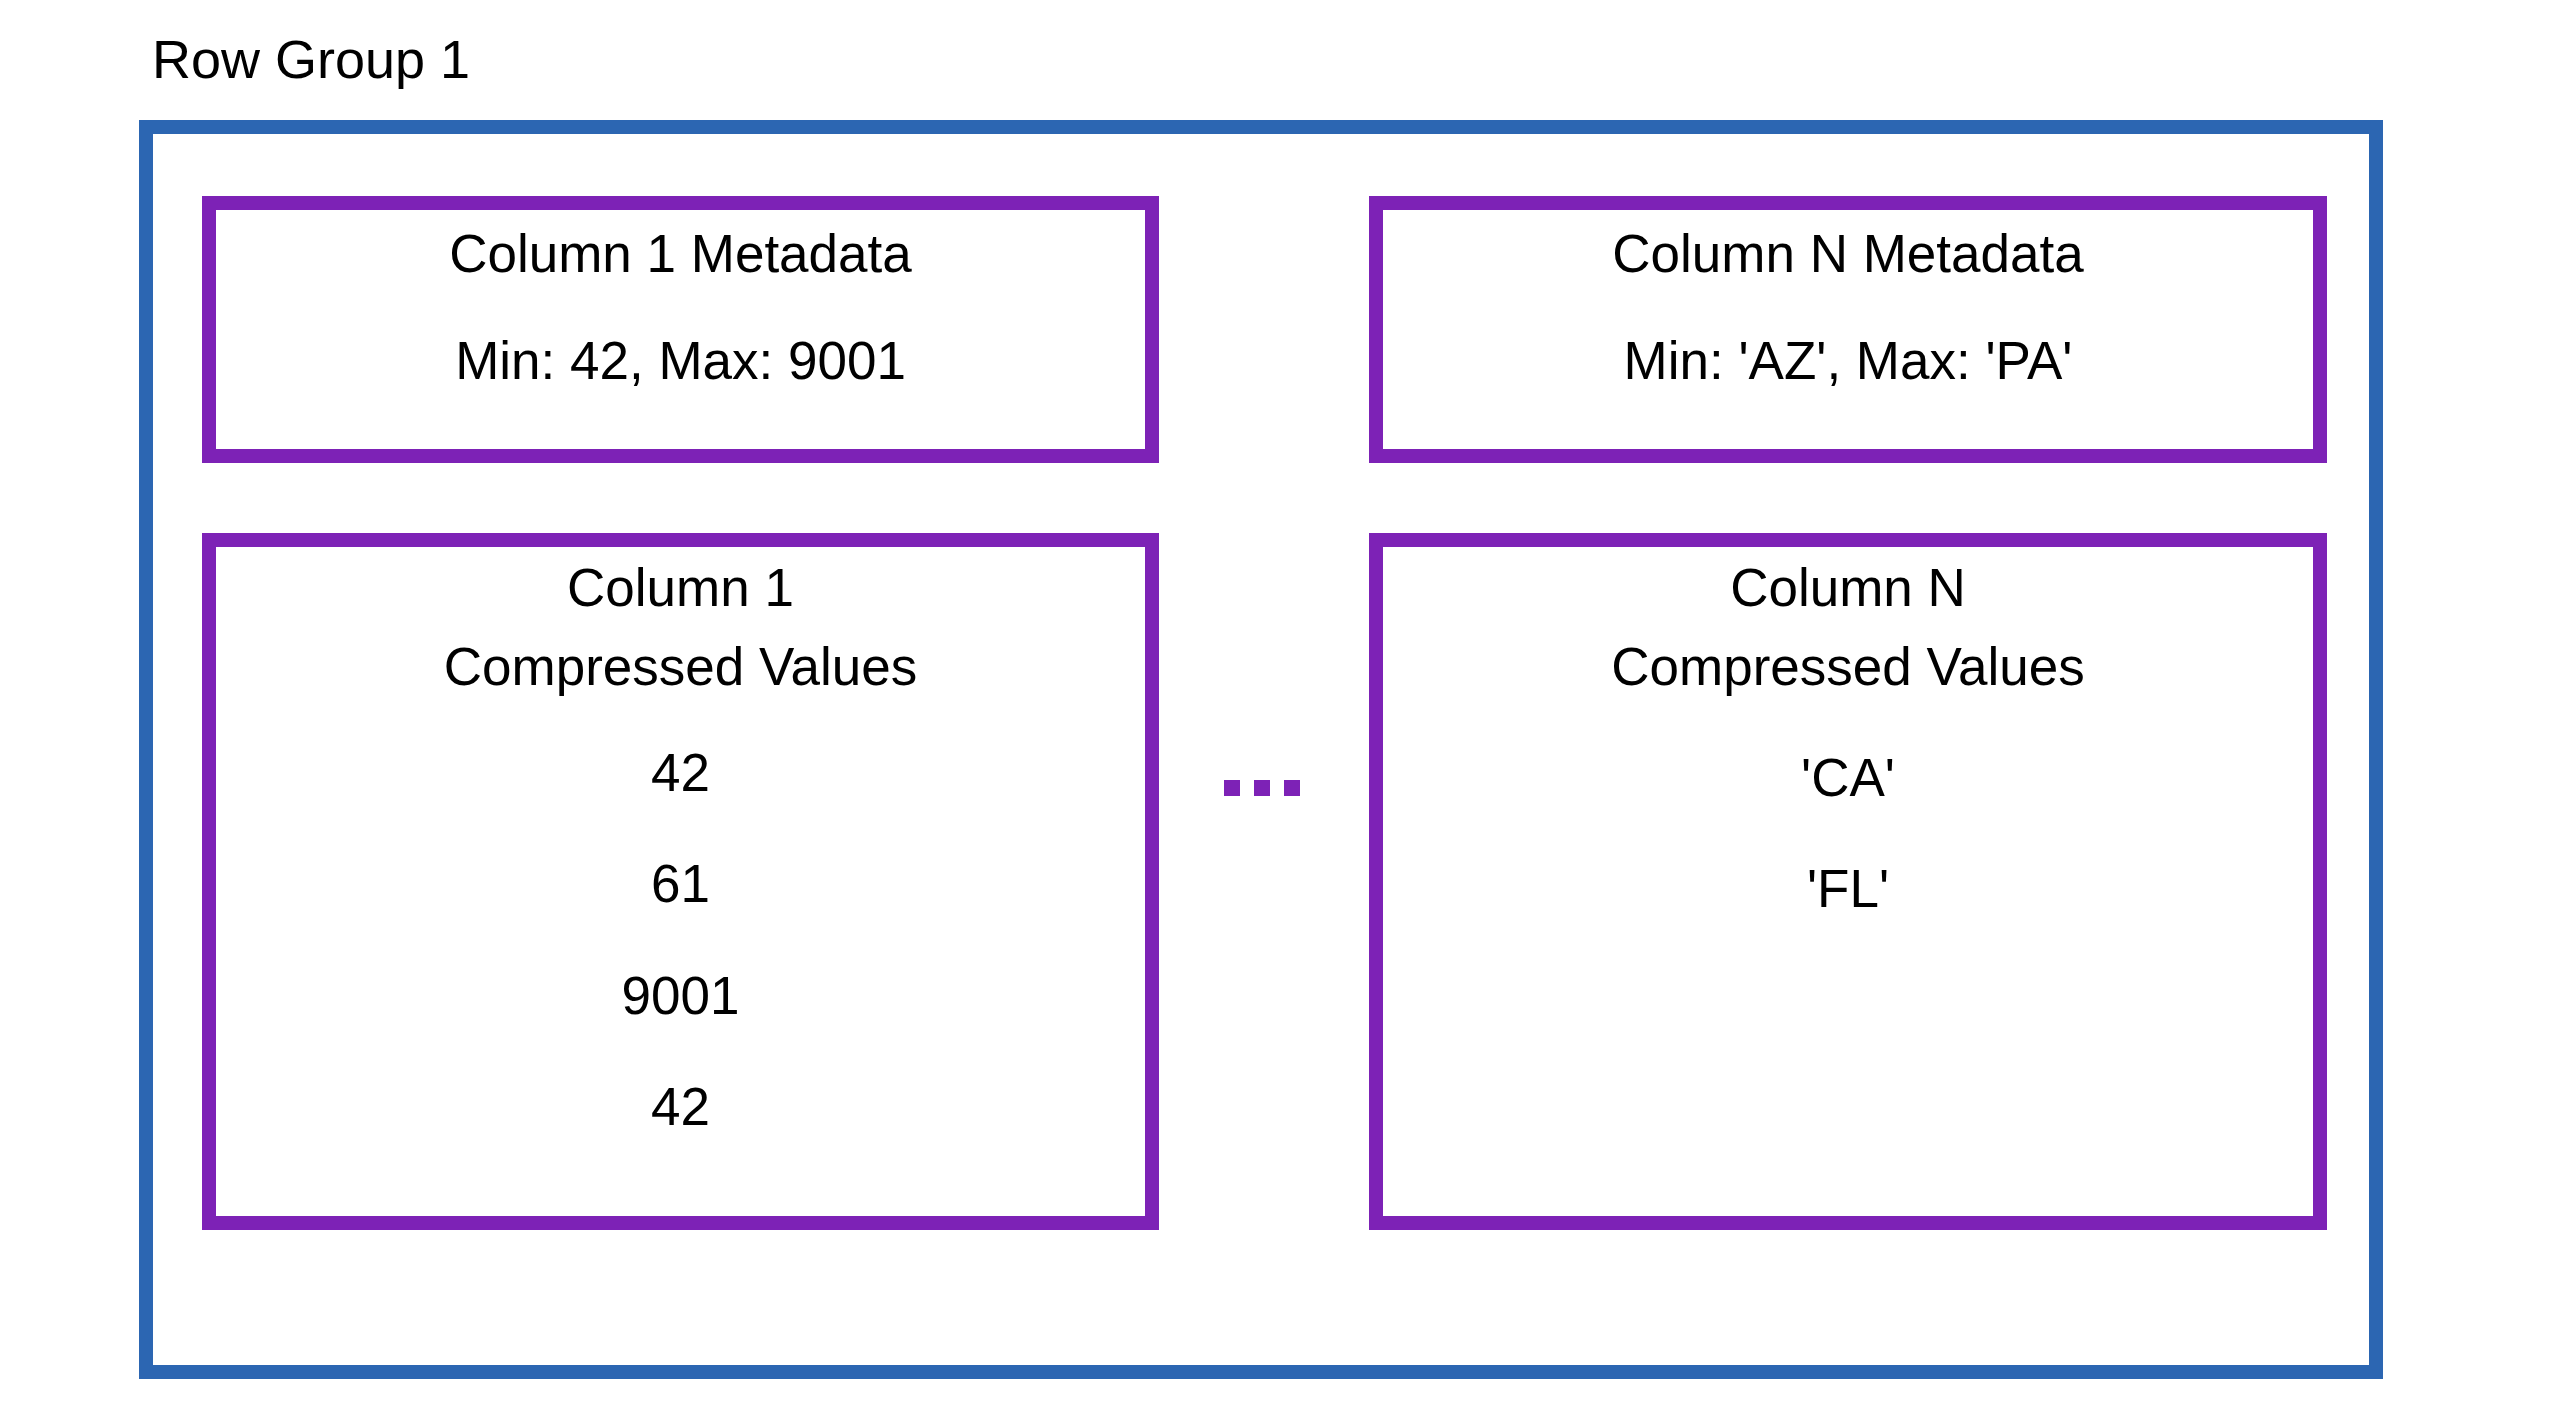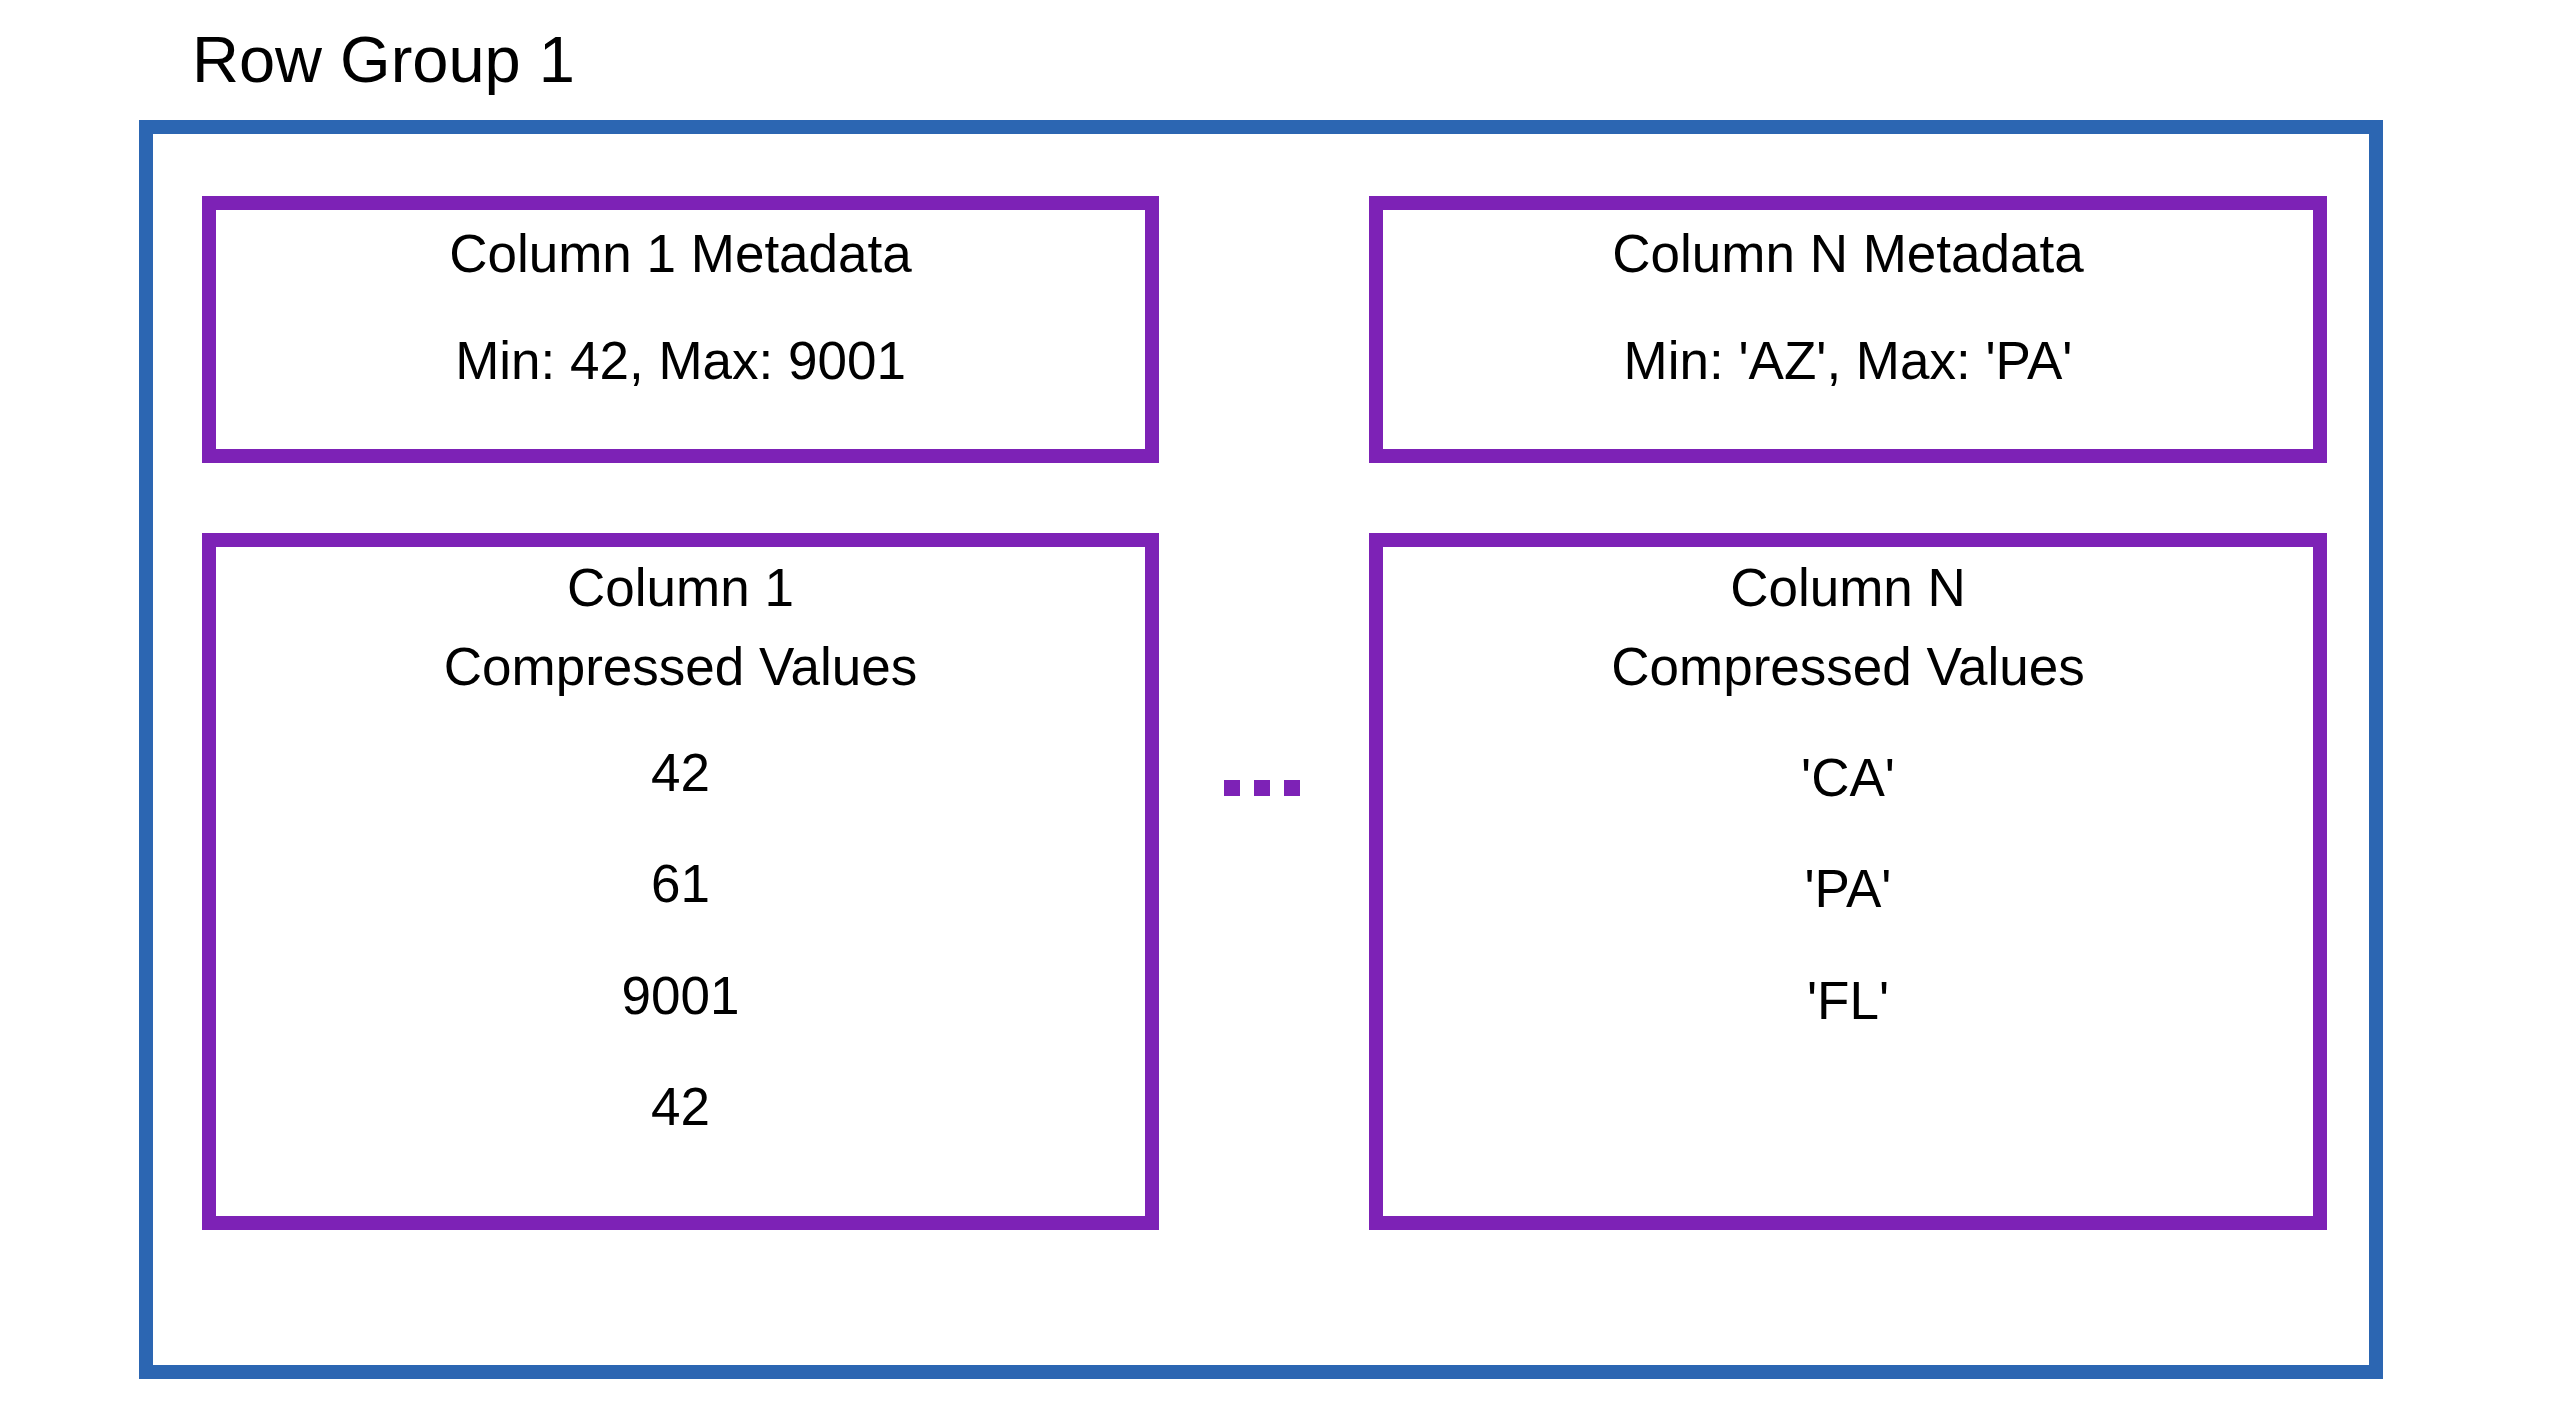"Row Group 1" .row-group-title { font-size: 65px -> 54px; margin-left: 40px -> none }
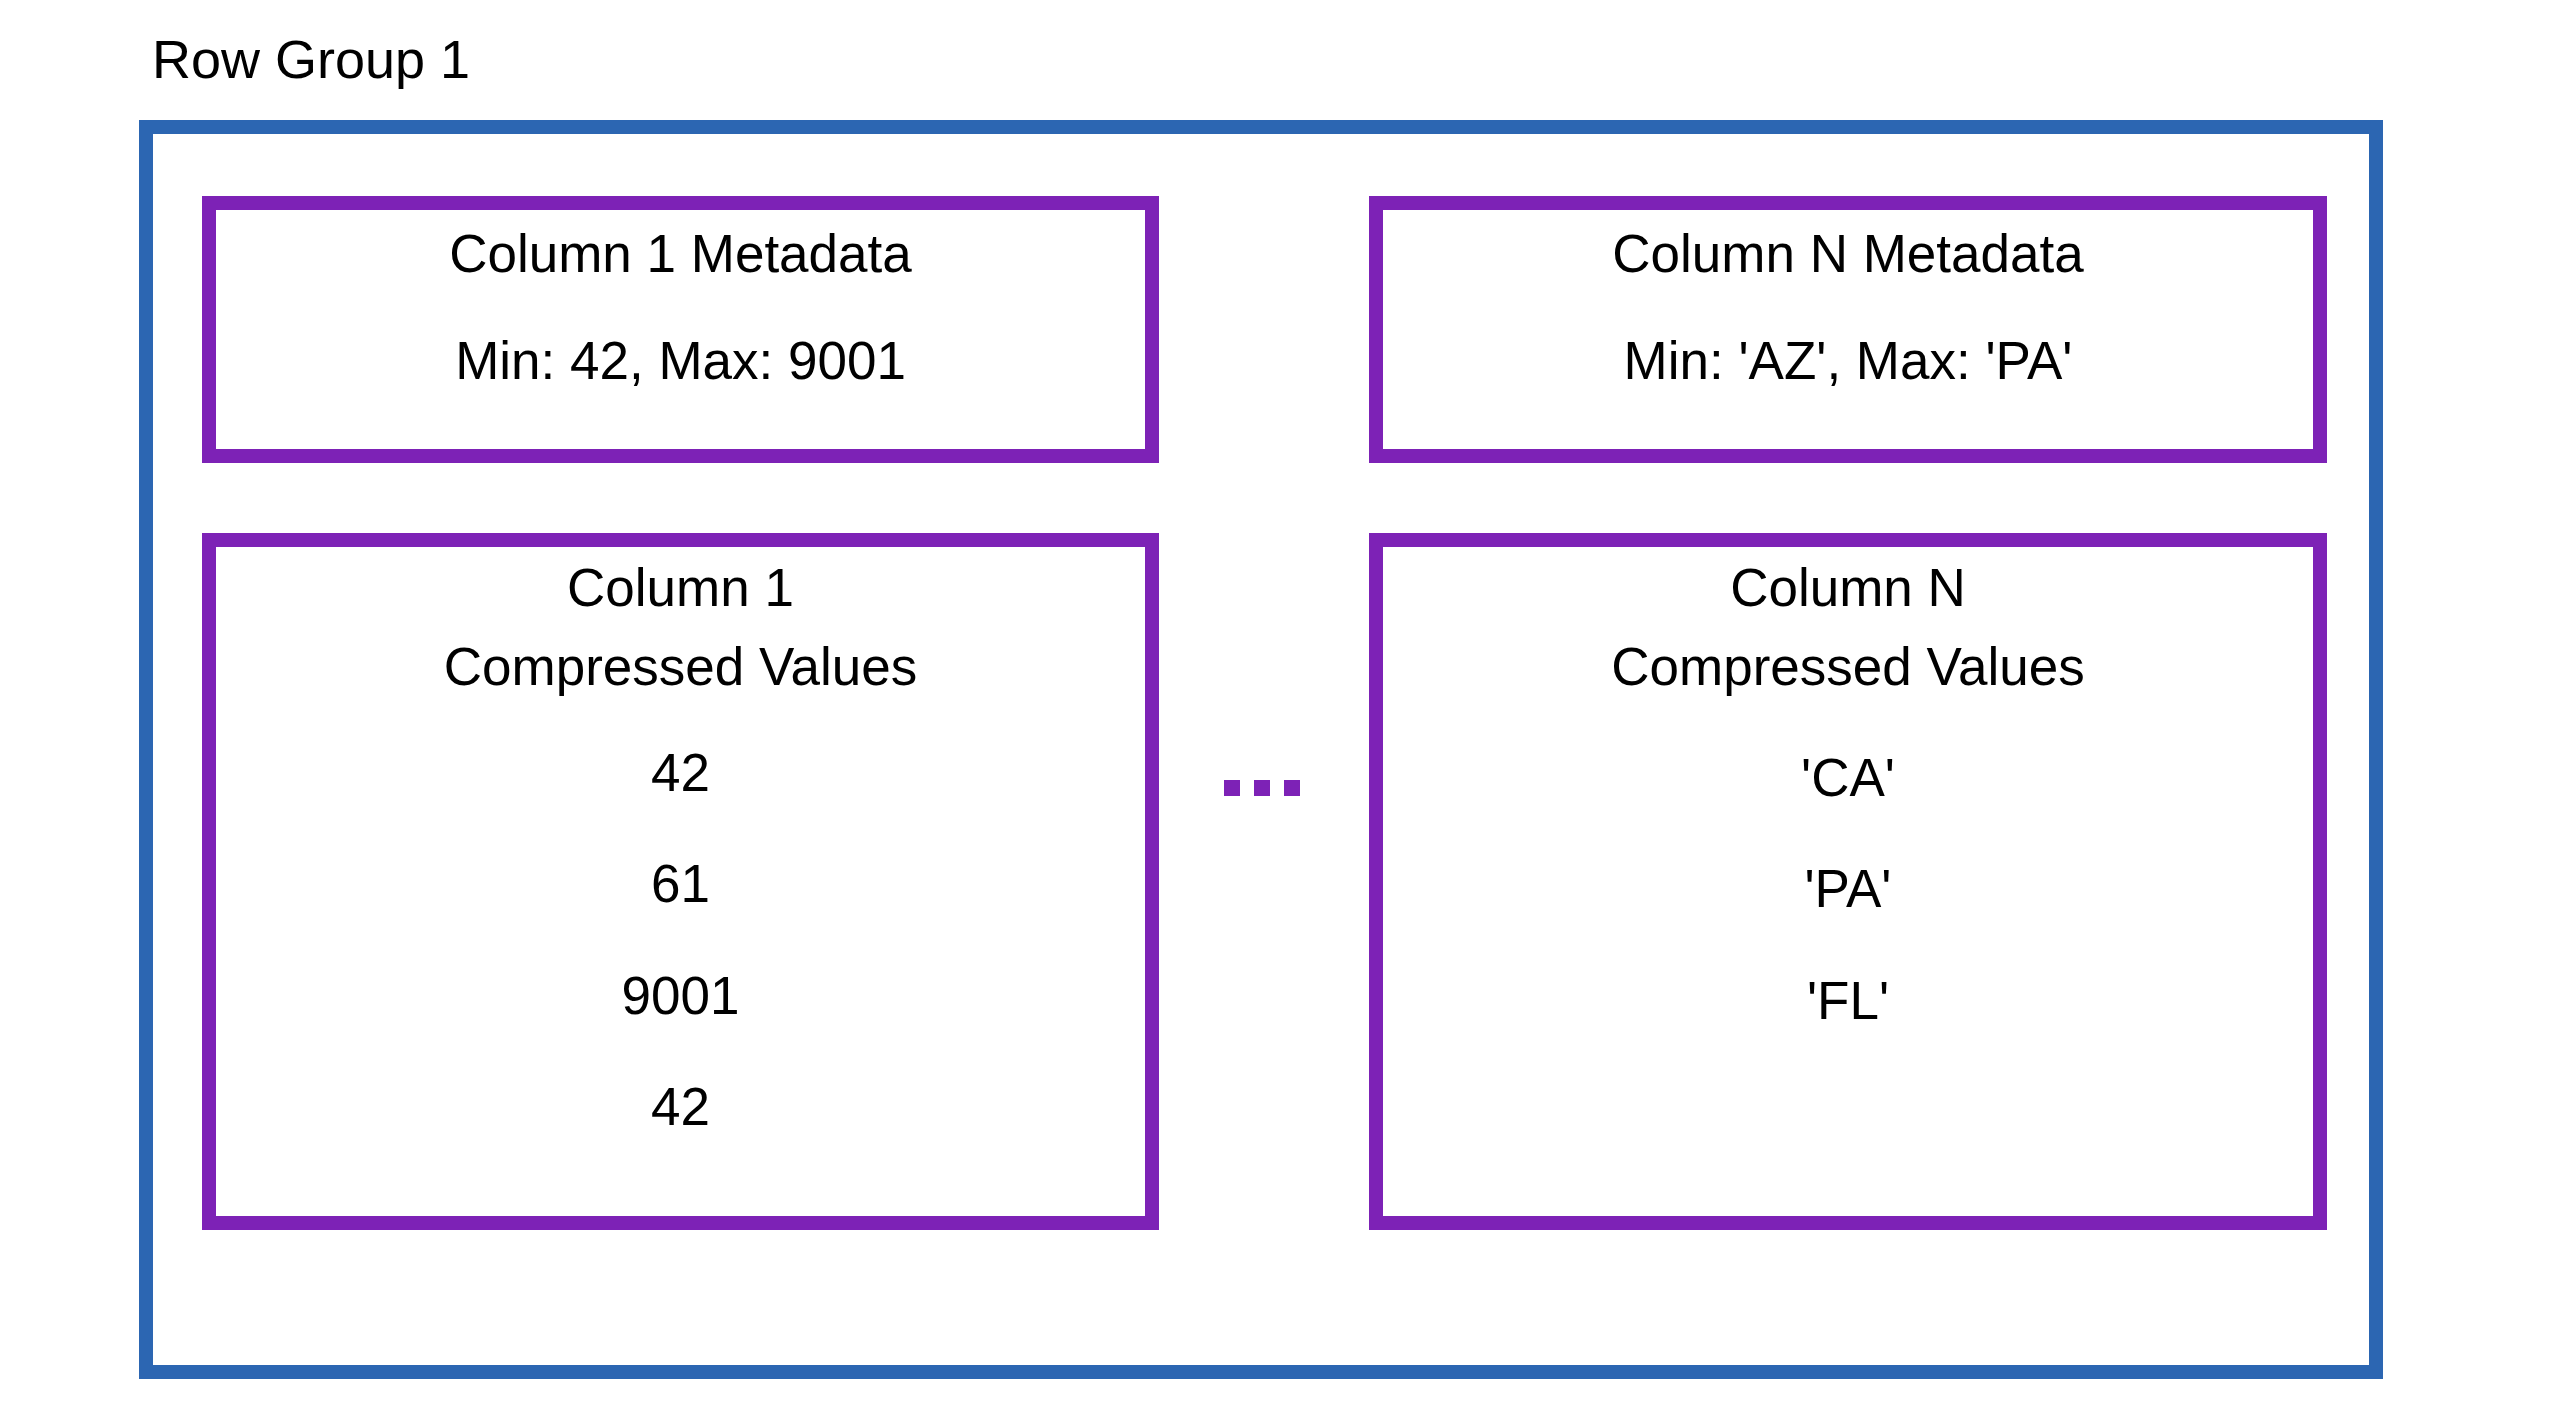"'PA'" div.value-item { html: <div>'PA'</div> -> none }
